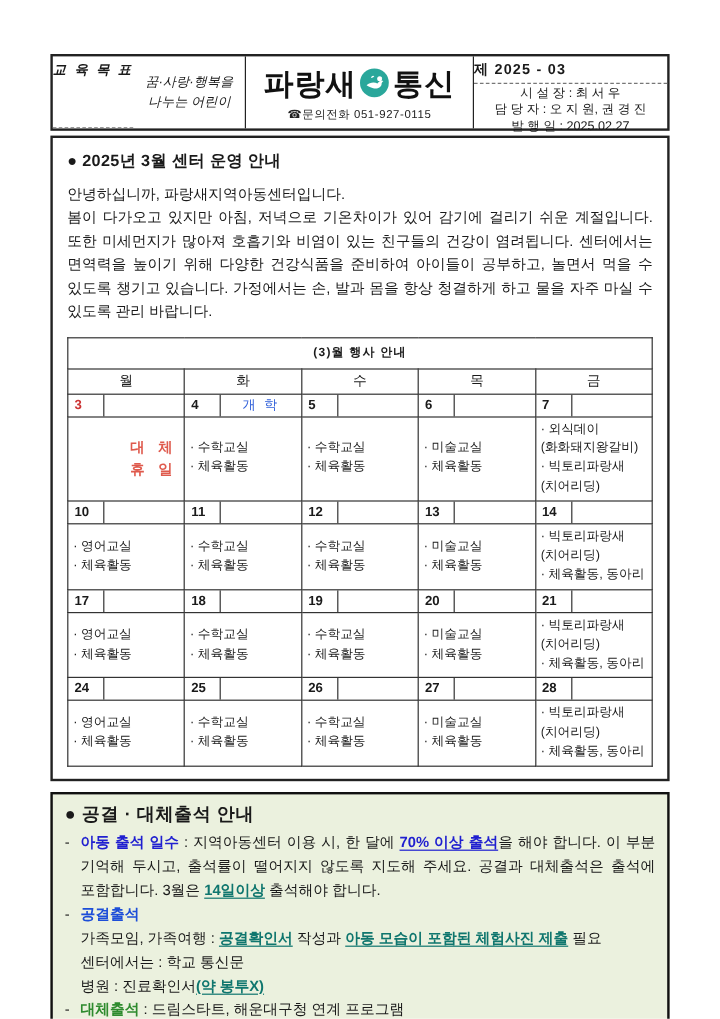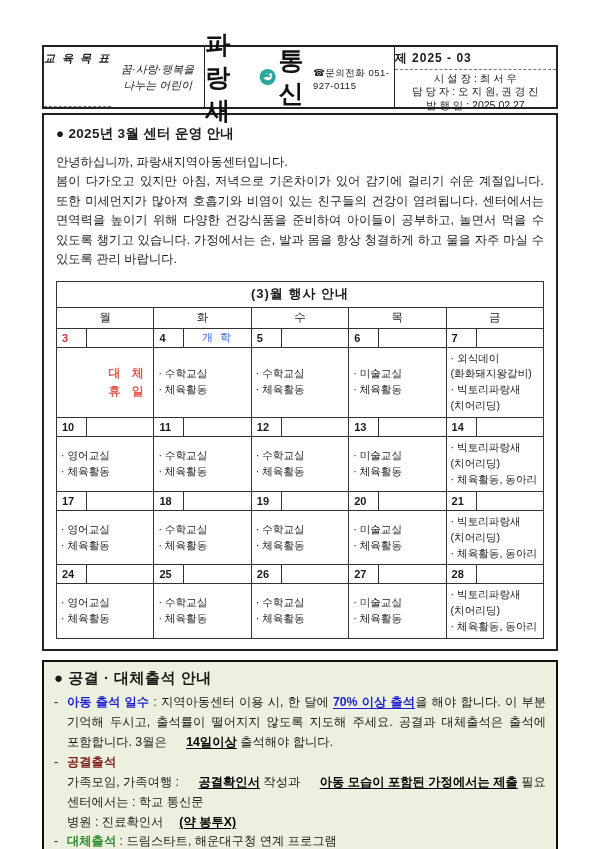"파랑새" .hdr-mid { flex-direction: none -> column }
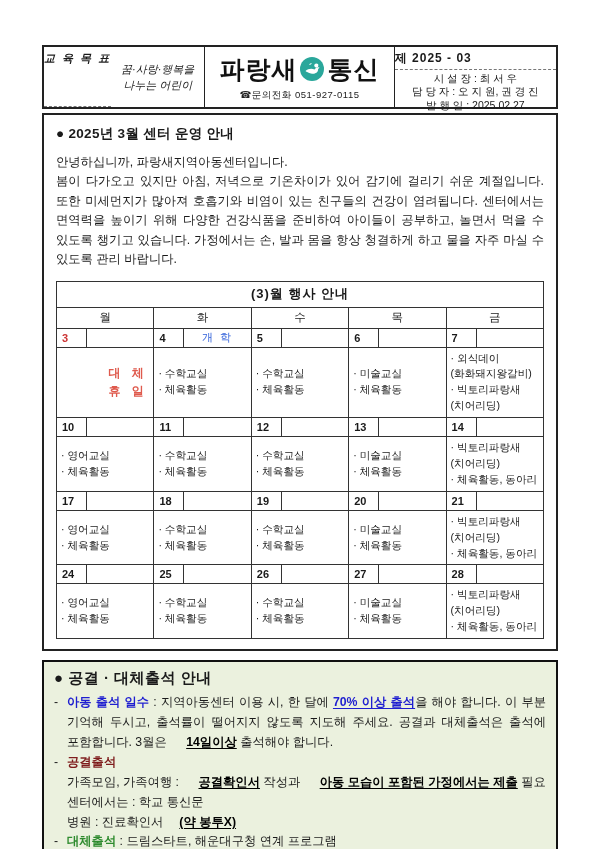"(3)월 행사 안내" .cal-title { font-size: 13px -> 10px }
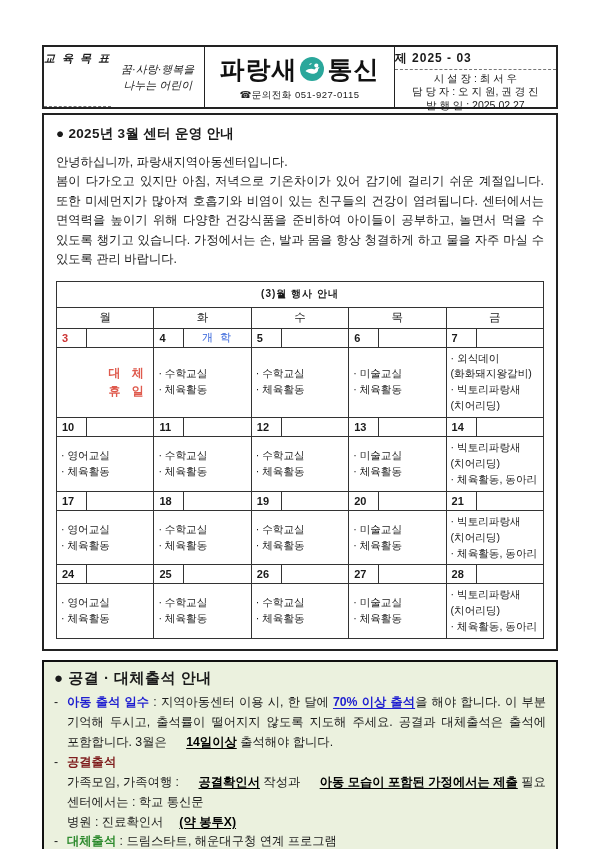"14일이상" .b-red-u { color: #000000 -> #0f766e; margin-left: 16px -> none }
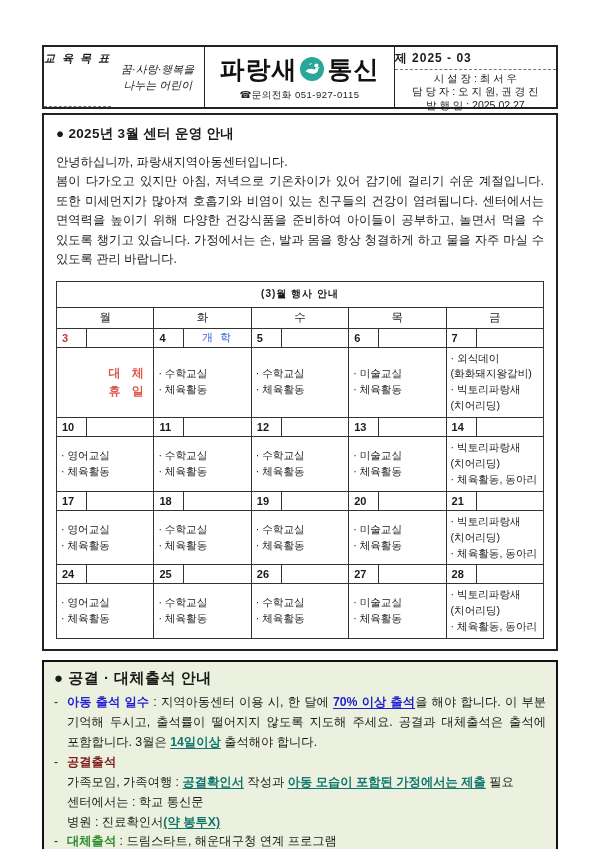"공결출석" .b-red { color: #7f1d1d -> #1d4ed8 }
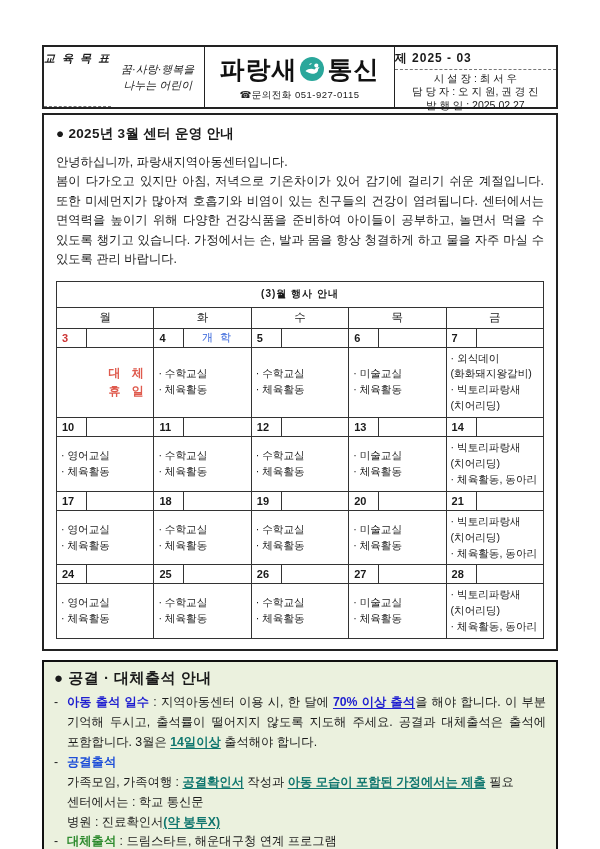"아동 모습이 포함된 가정에서는 제출" span.b-red-u { text: 가정에서는 -> 체험사진 }
